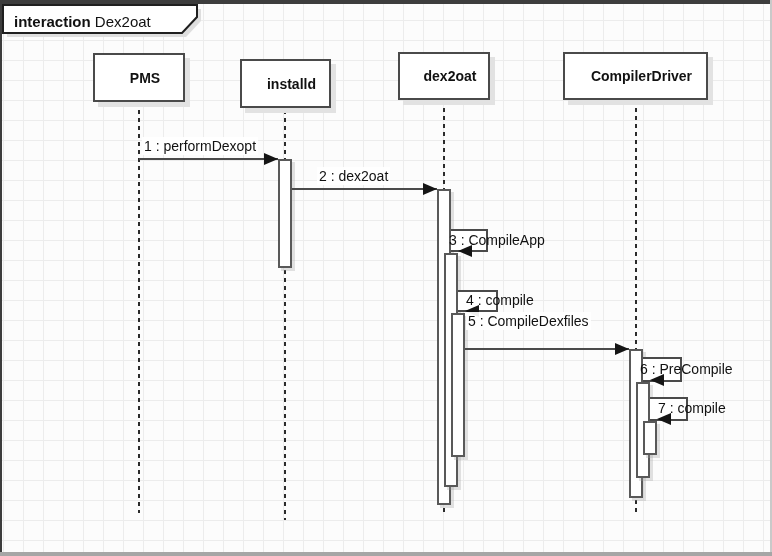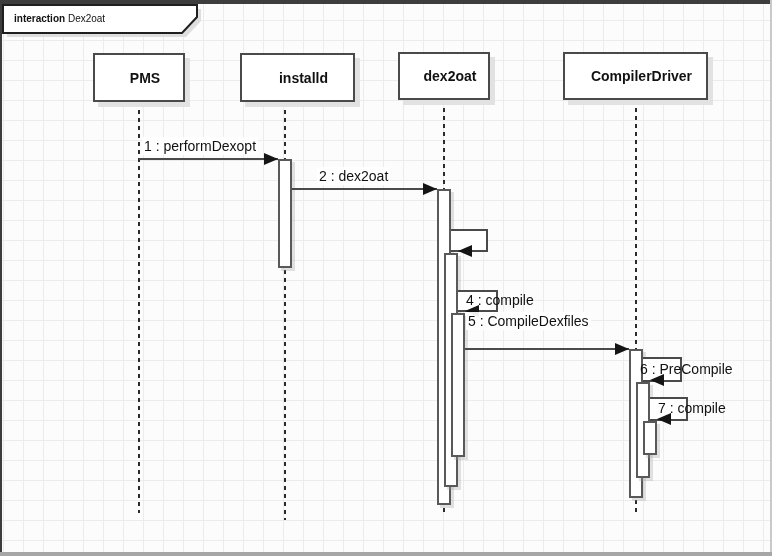"interaction Dex2oat" .frame-tab-label { font-size: 10px -> 15px }
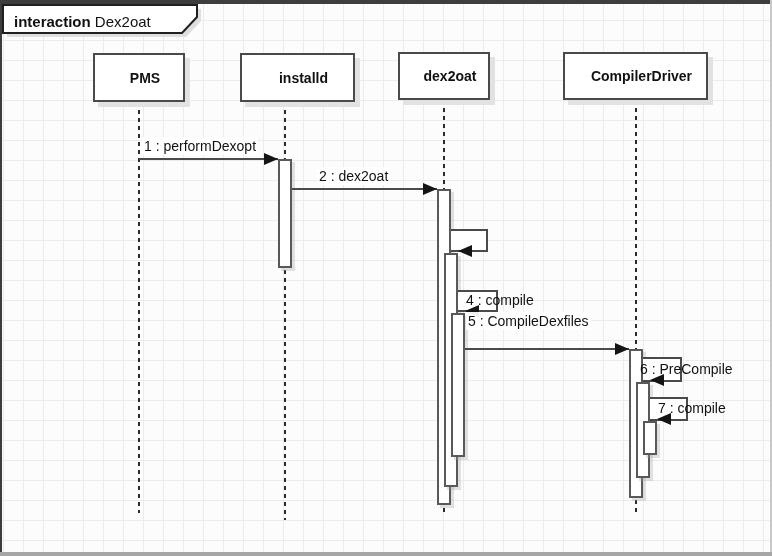"installd" div.lifeline-head { top: 53px -> 59px; width: 115px -> 91px }
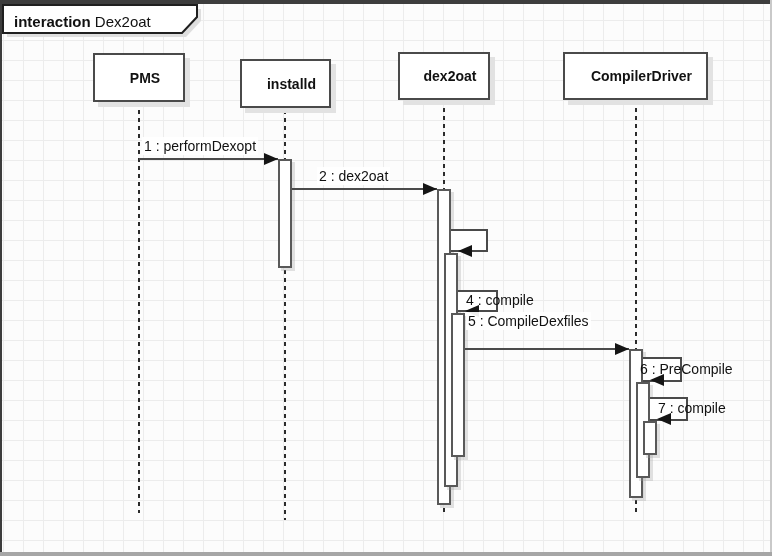"3 : CompileApp" div.msg-label { html: none -> <div>3 : CompileApp</div> }
